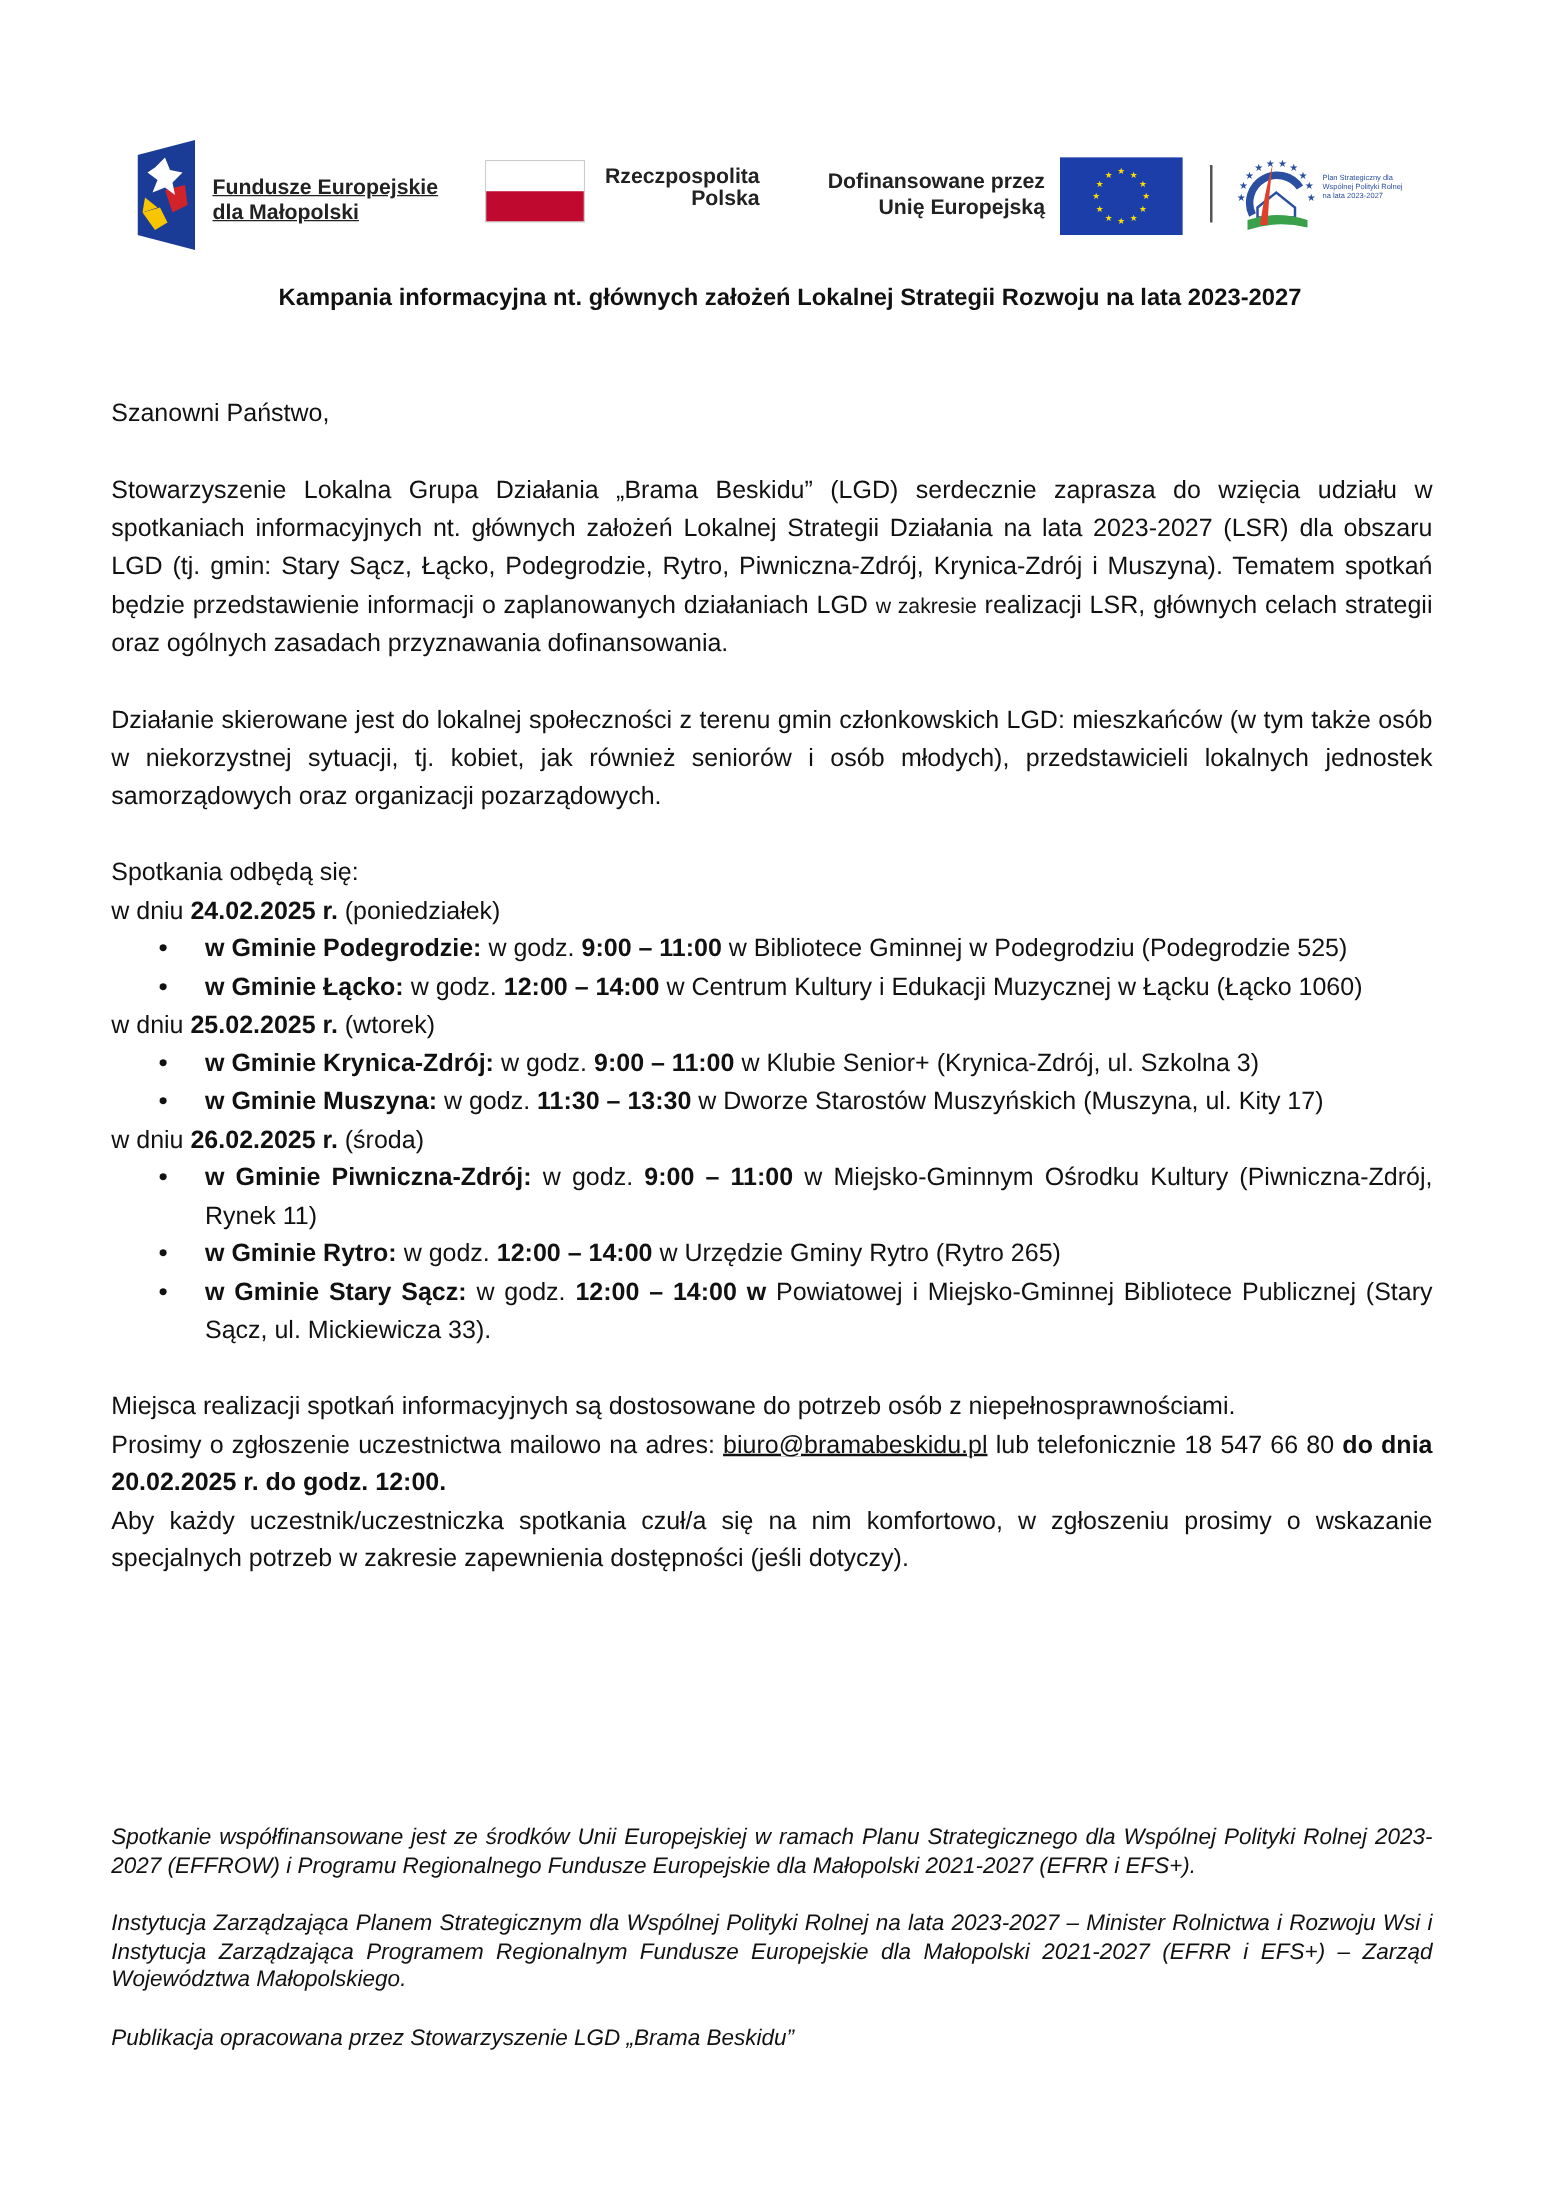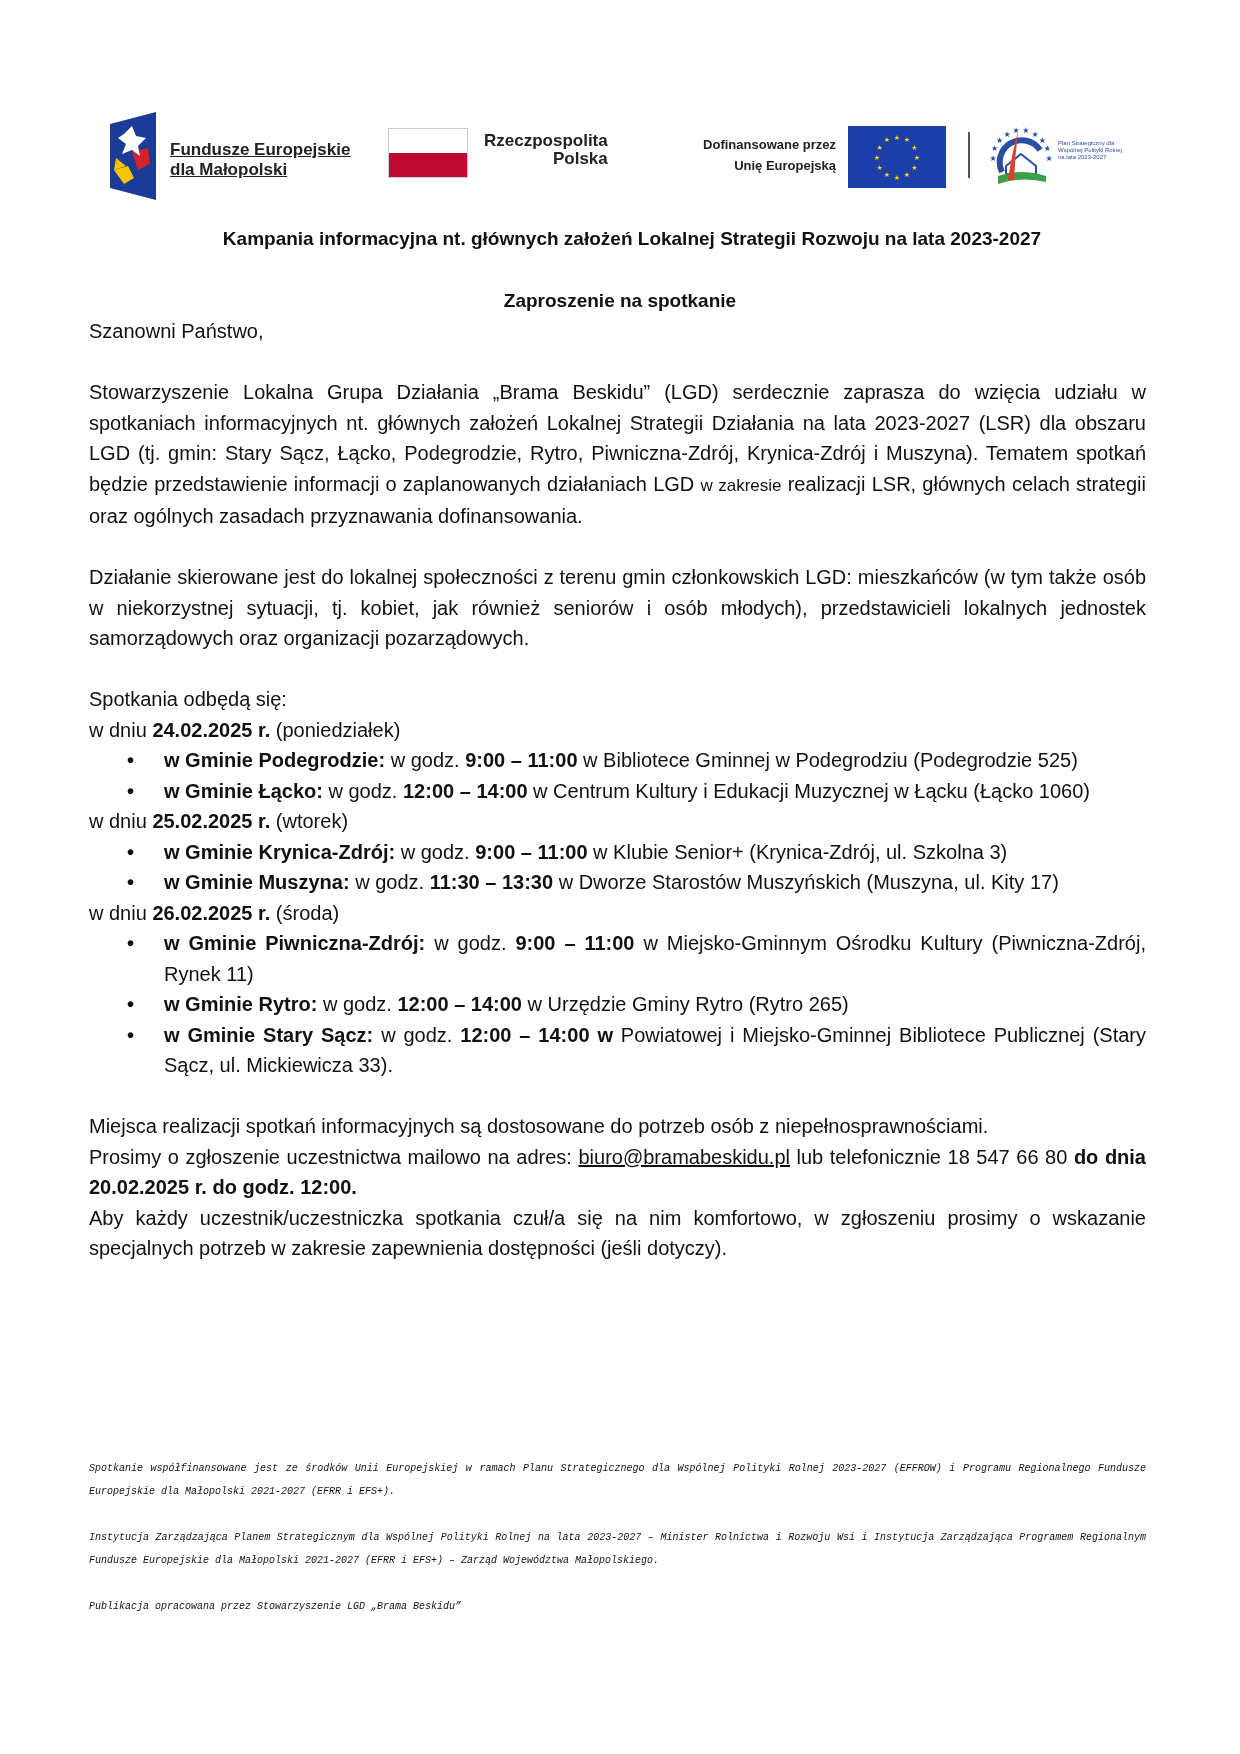"Dofinansowane przez" .eu-text { font-size: 13px -> 17px }
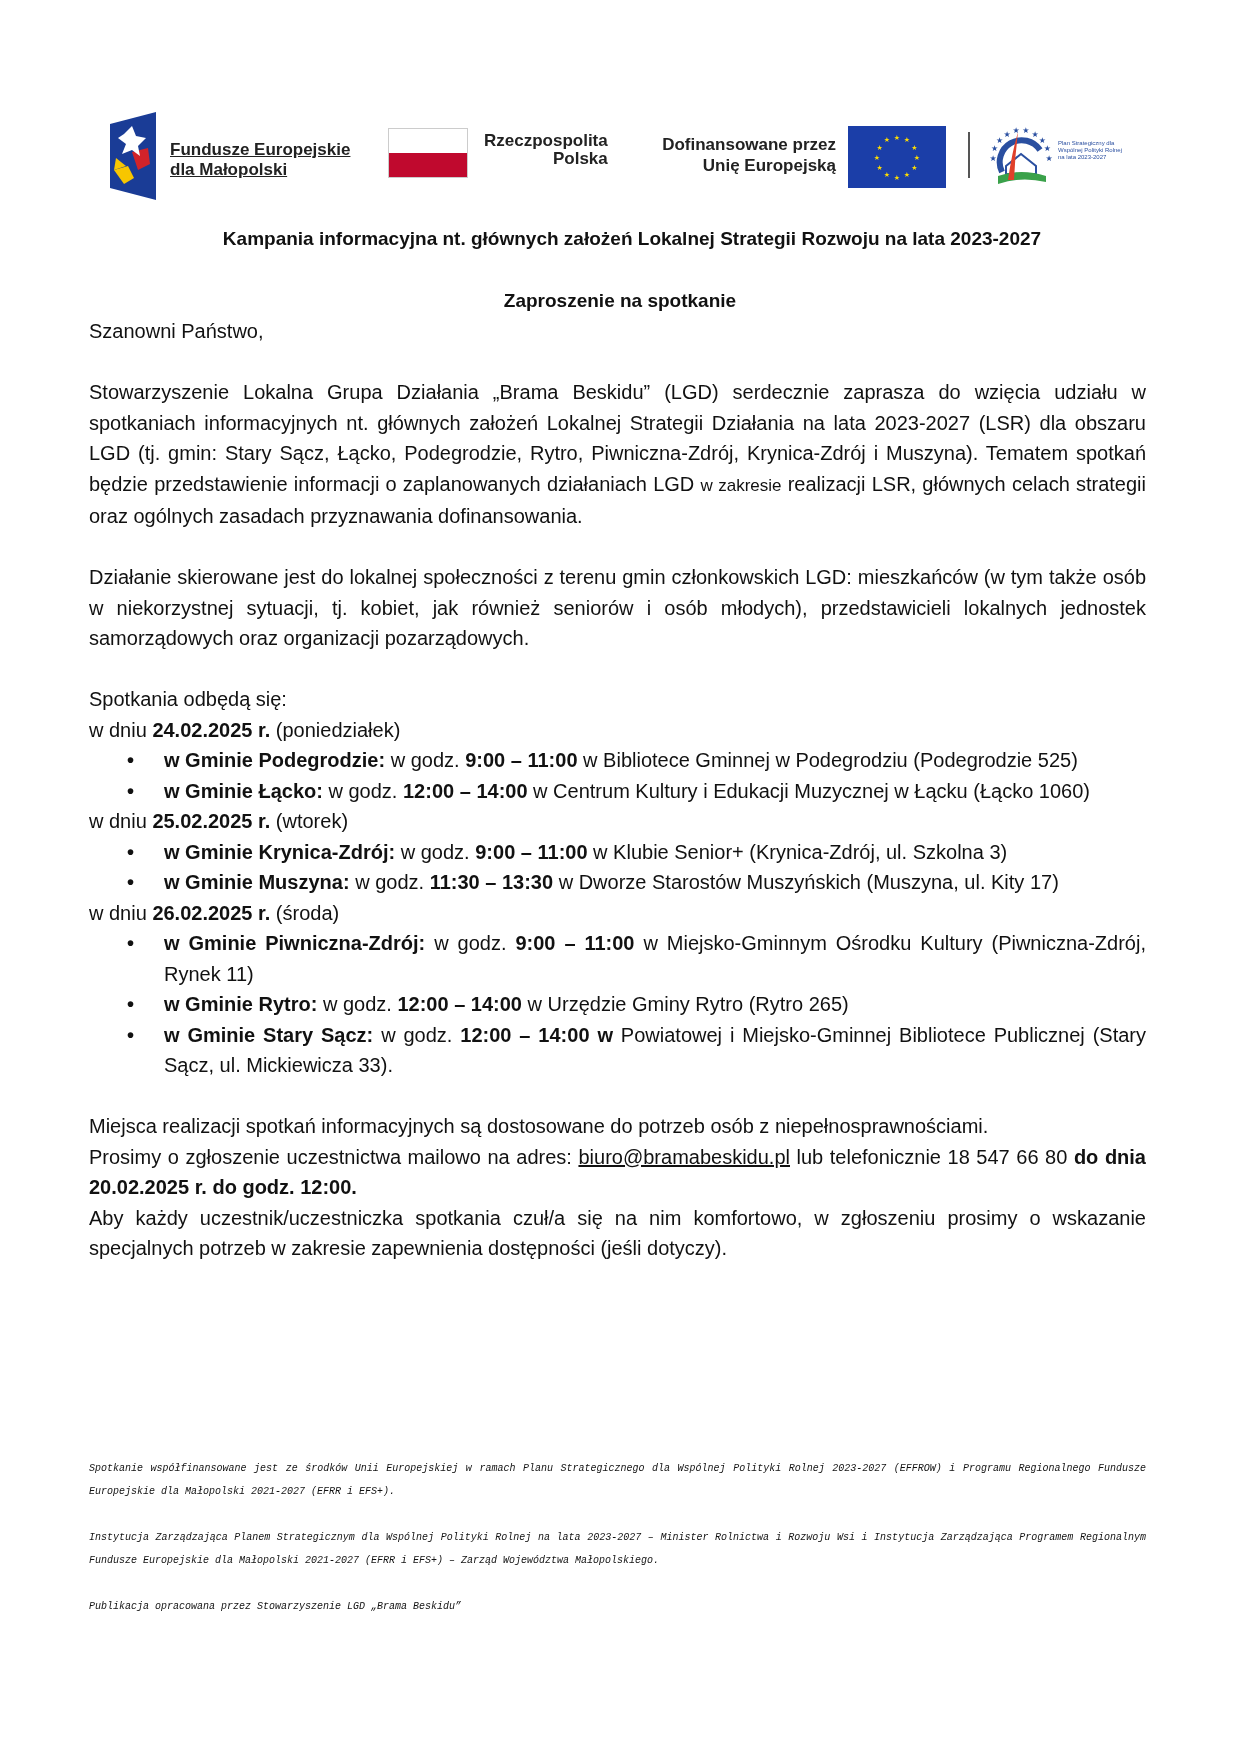"Zaproszenie na spotkanie" div.heading { html: <div>Zaproszenie na spotkanie</div> -> none }
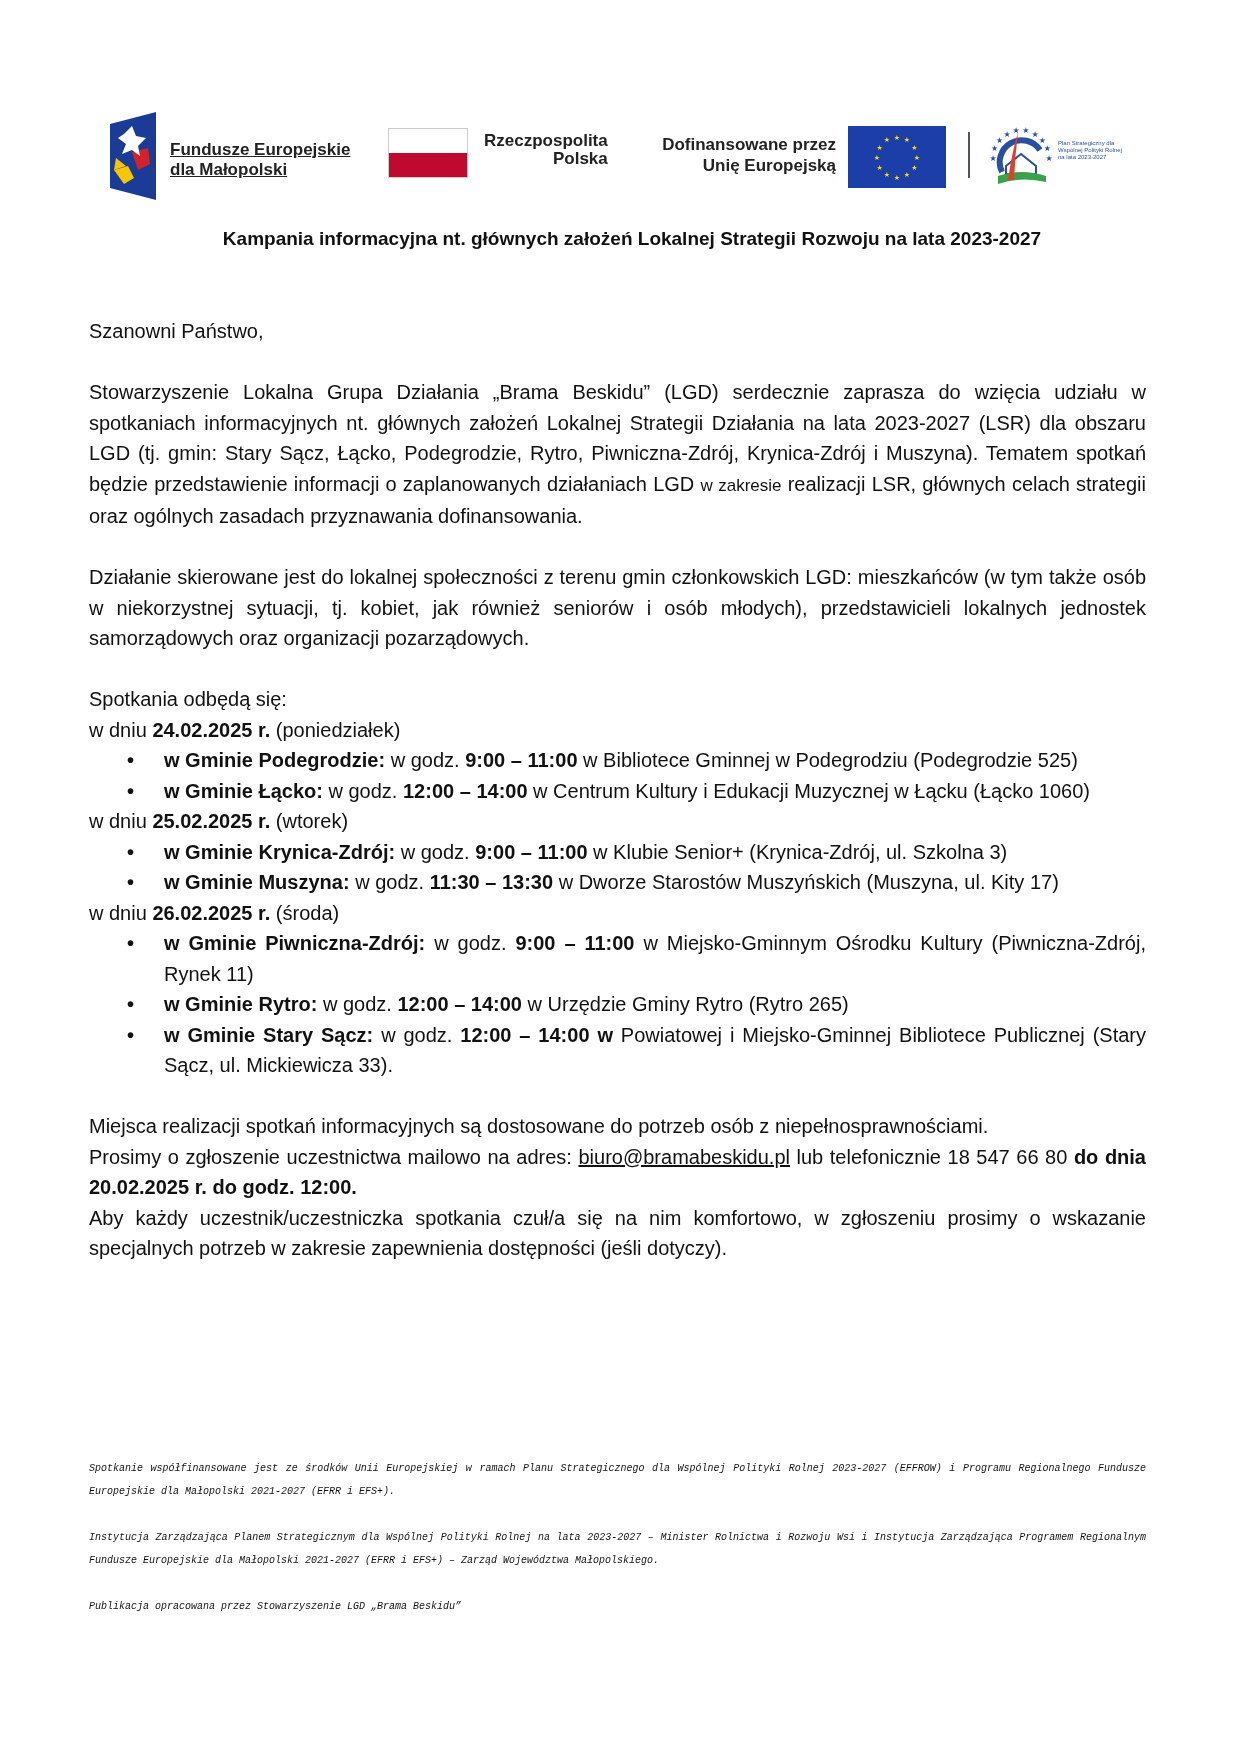"Spotkanie współfinansowane jest ze" .notes { font-family: Liberation Mono, monospace -> none; font-size: 10px -> 18px }
